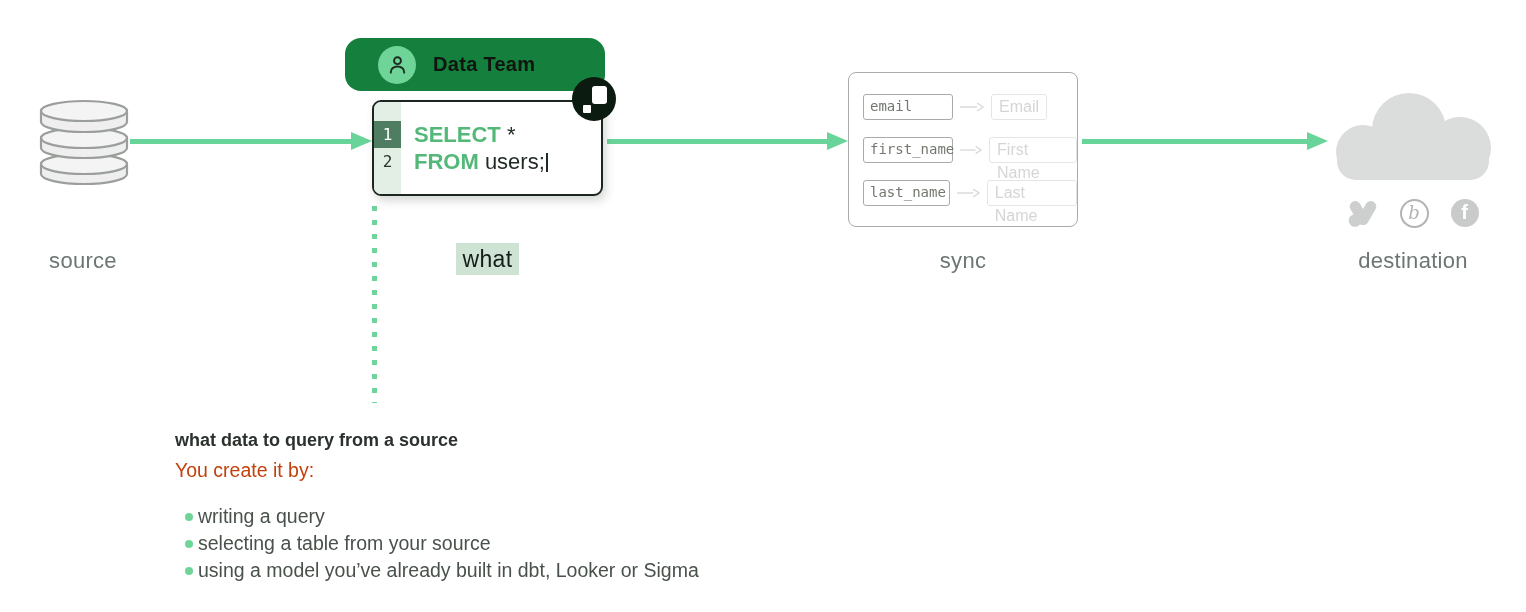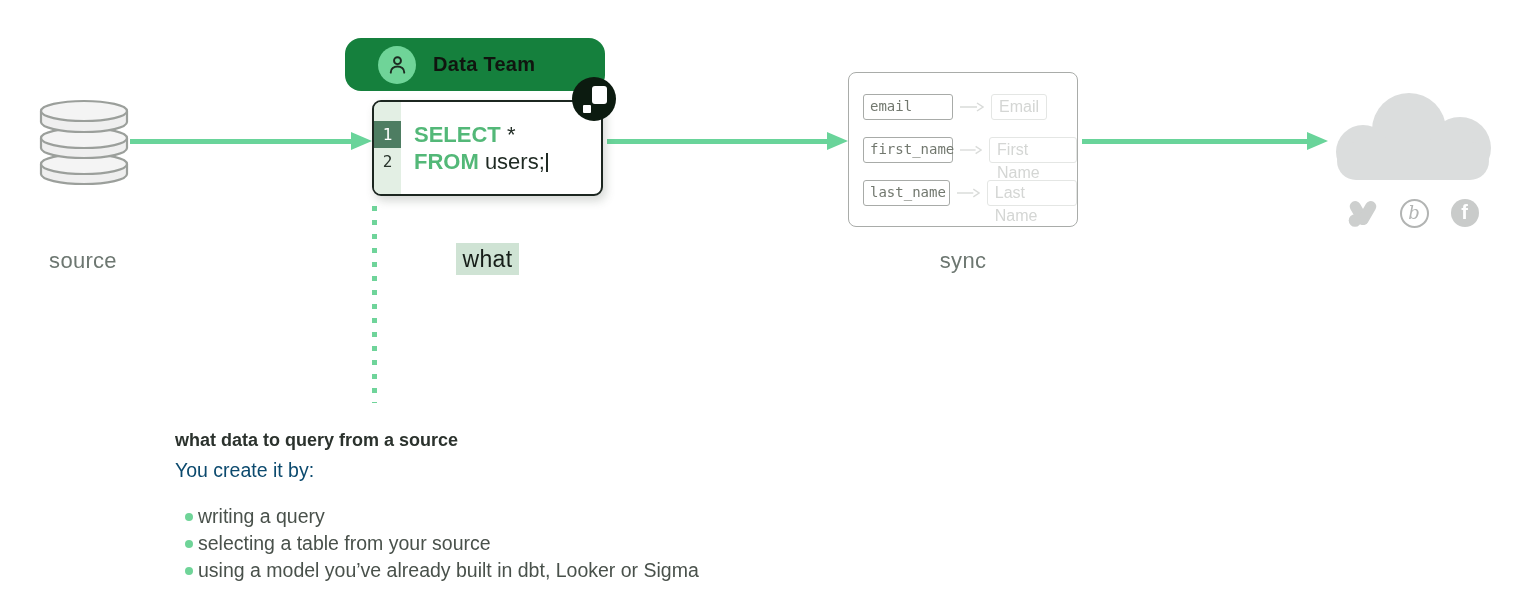"destination" div.stage-label { html: none -> <div>destination</div> }
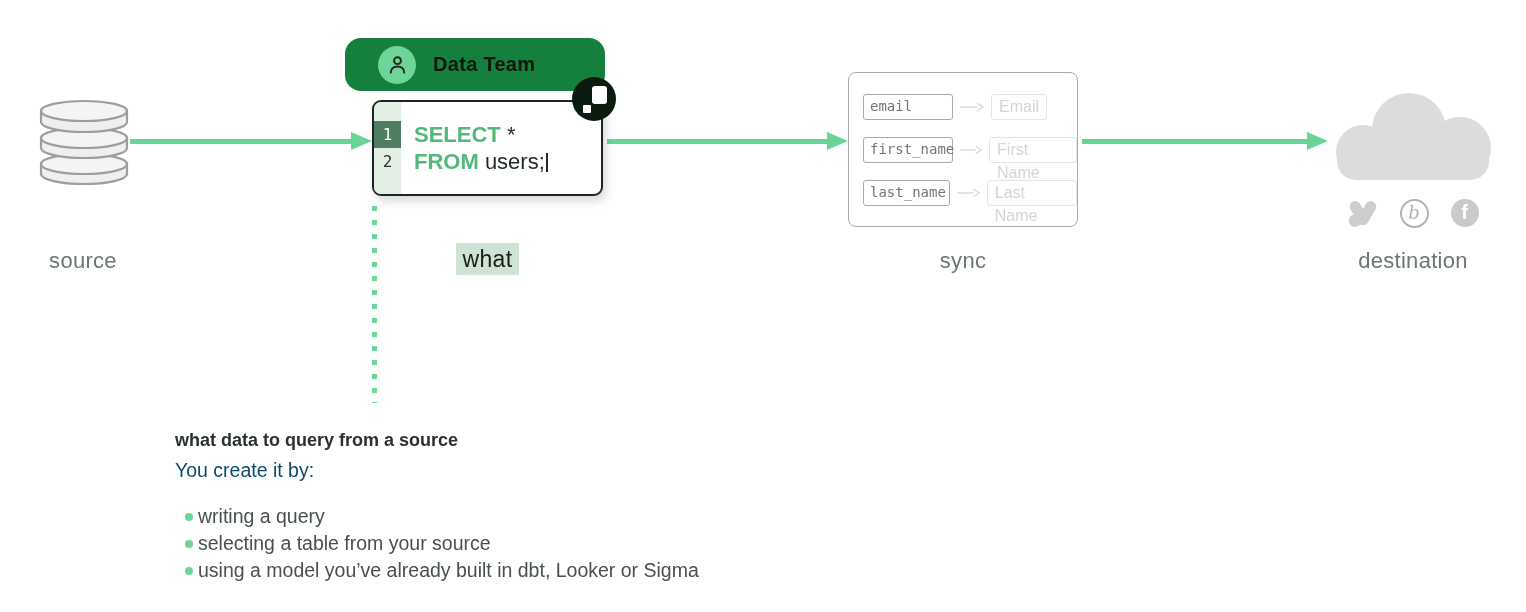"You create it by:" .notes-sub { color: #0c4a6e -> #c2410c }
